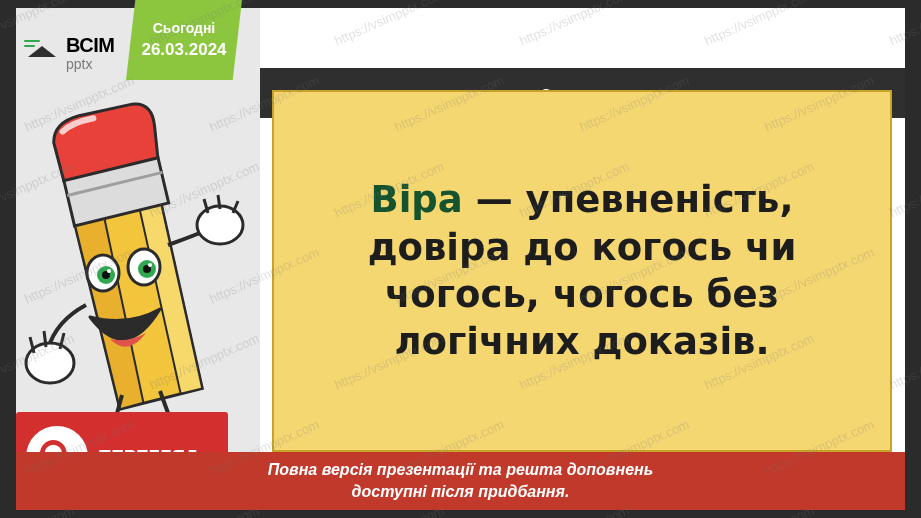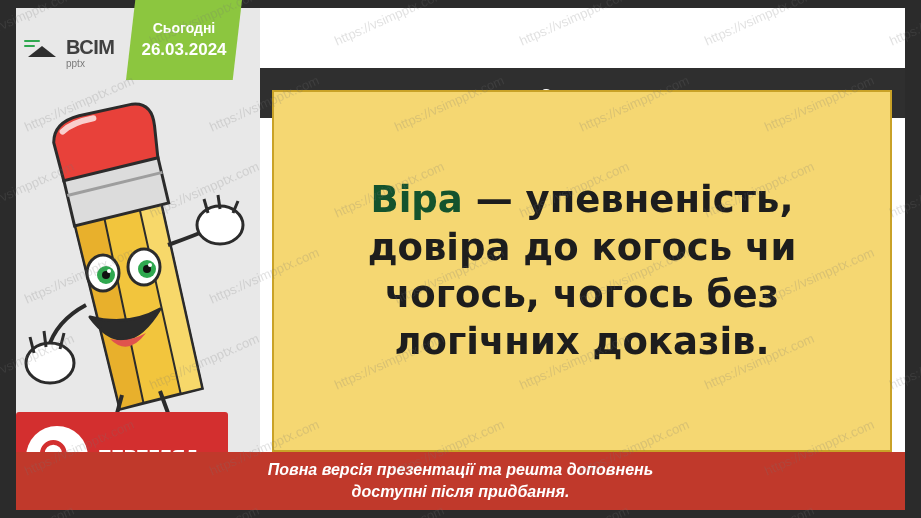"ВСІМ" .logo-text .main { color: #404040 -> #000000 }
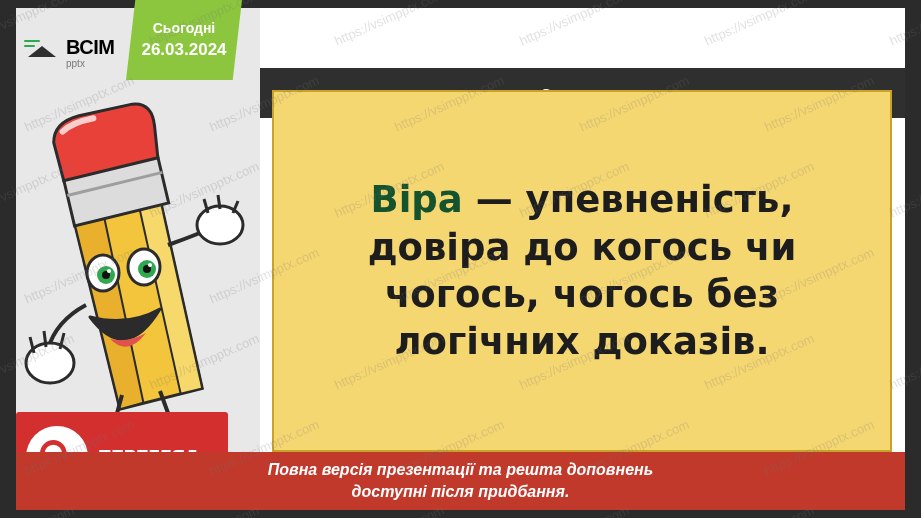"pptx" .logo-text .sub { font-size: 10px -> 14px }
